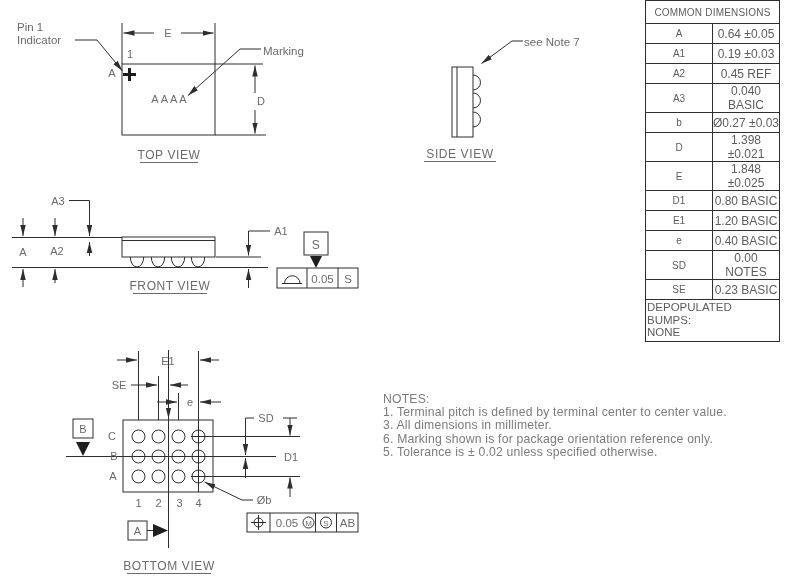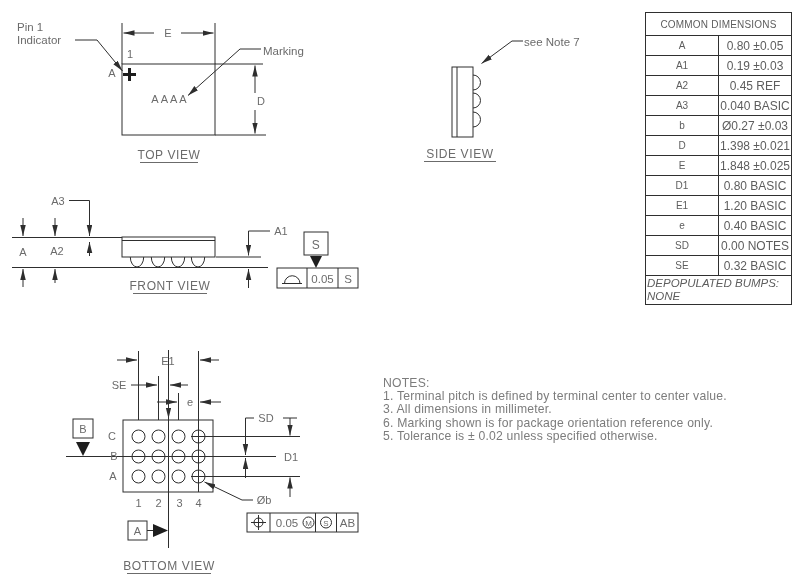"COMMON DIMENSIONS" .dims-table { top: 12px -> 0; width: 147px -> 135px }
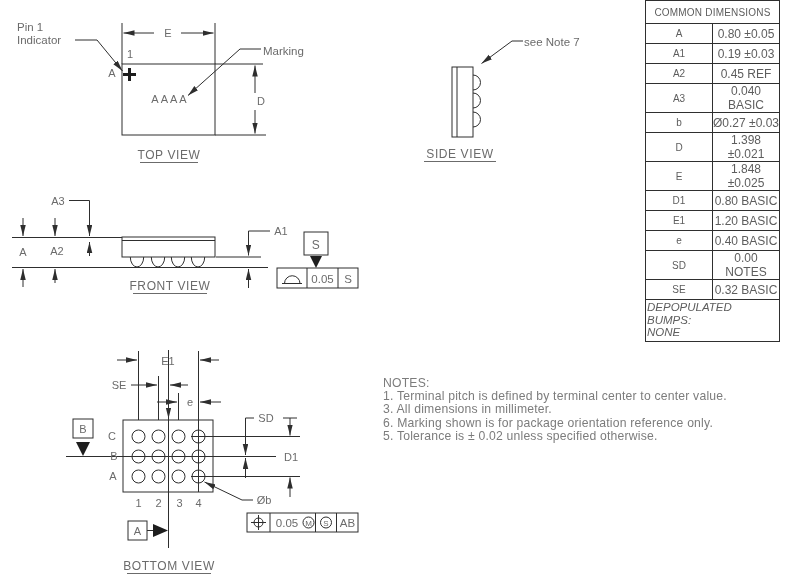"0.80 ±0.05" td.val { text: 0.80 -> 0.64 }
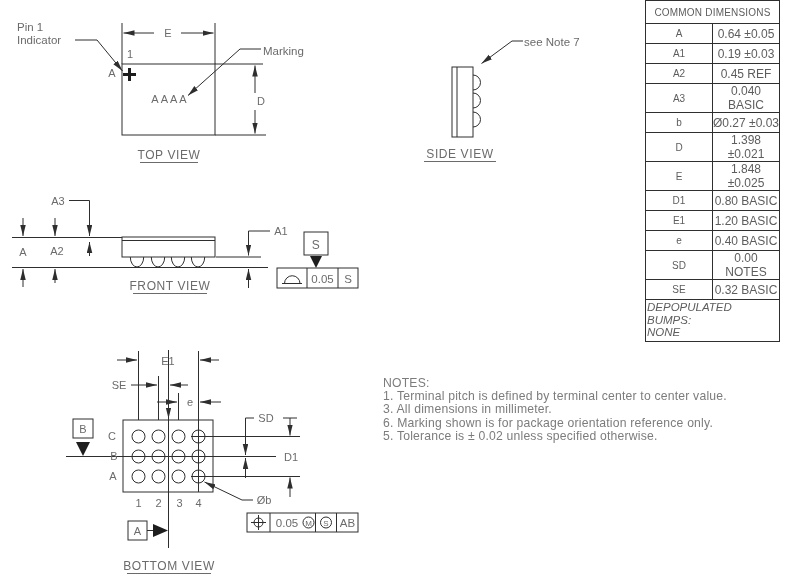"0.32 BASIC" td.val { text: 0.32 -> 0.23 }
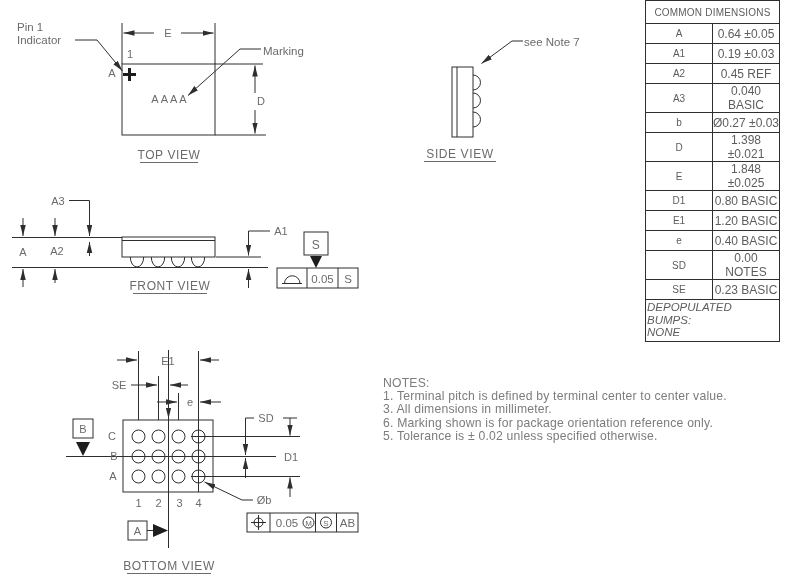"DEPOPULATED BUMPS:" .dims-table td.foot { font-style: italic -> none }
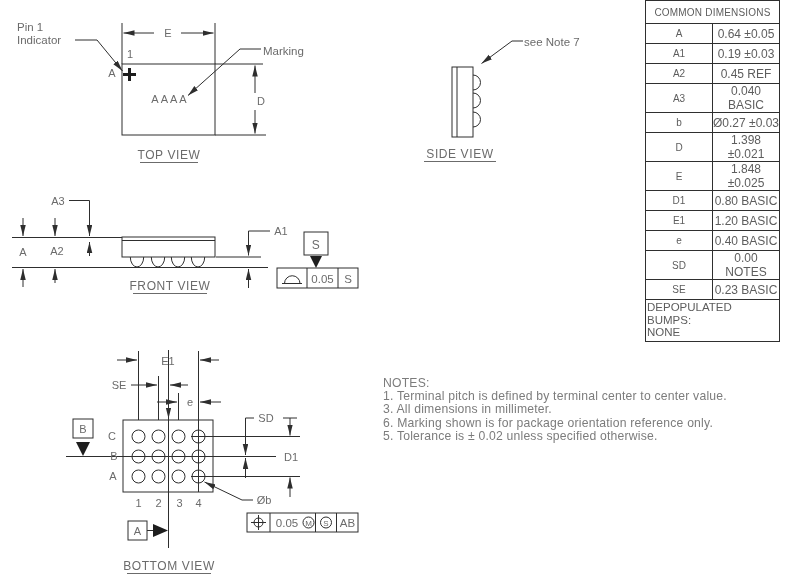"NOTES:" .notes { top: 377px -> 393px }
